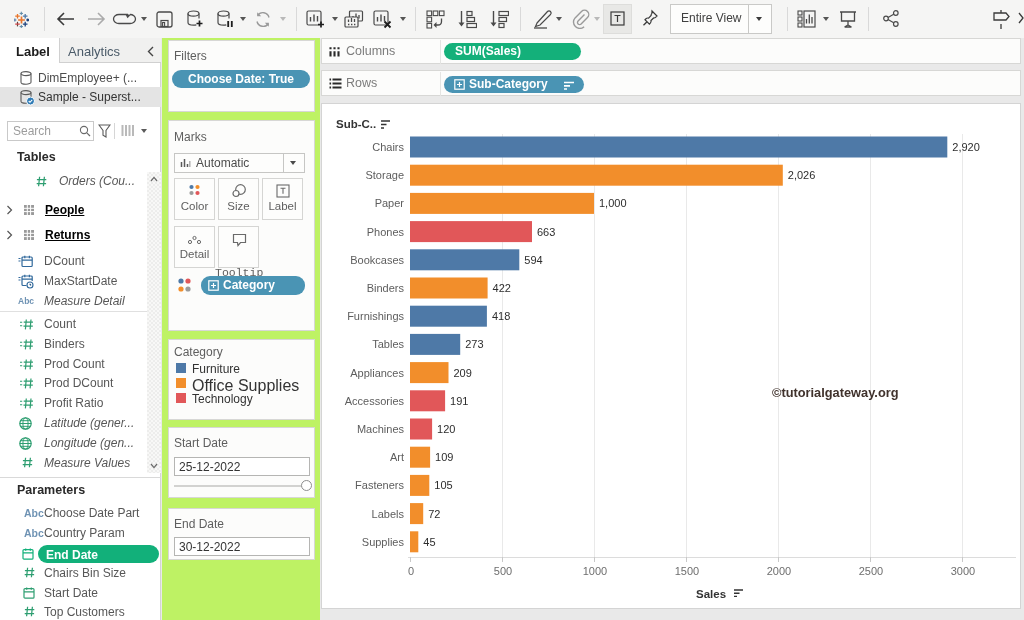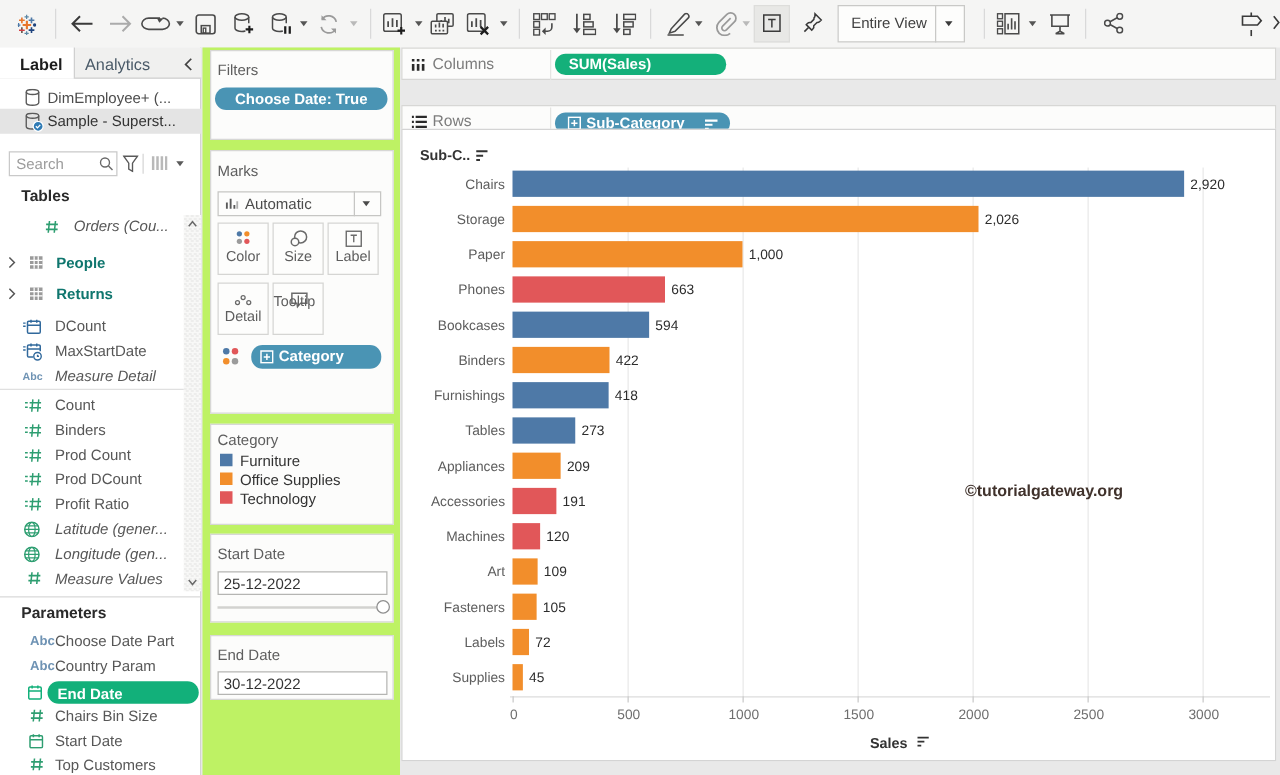"Rows" div.shelf { margin-top: 14px -> none }
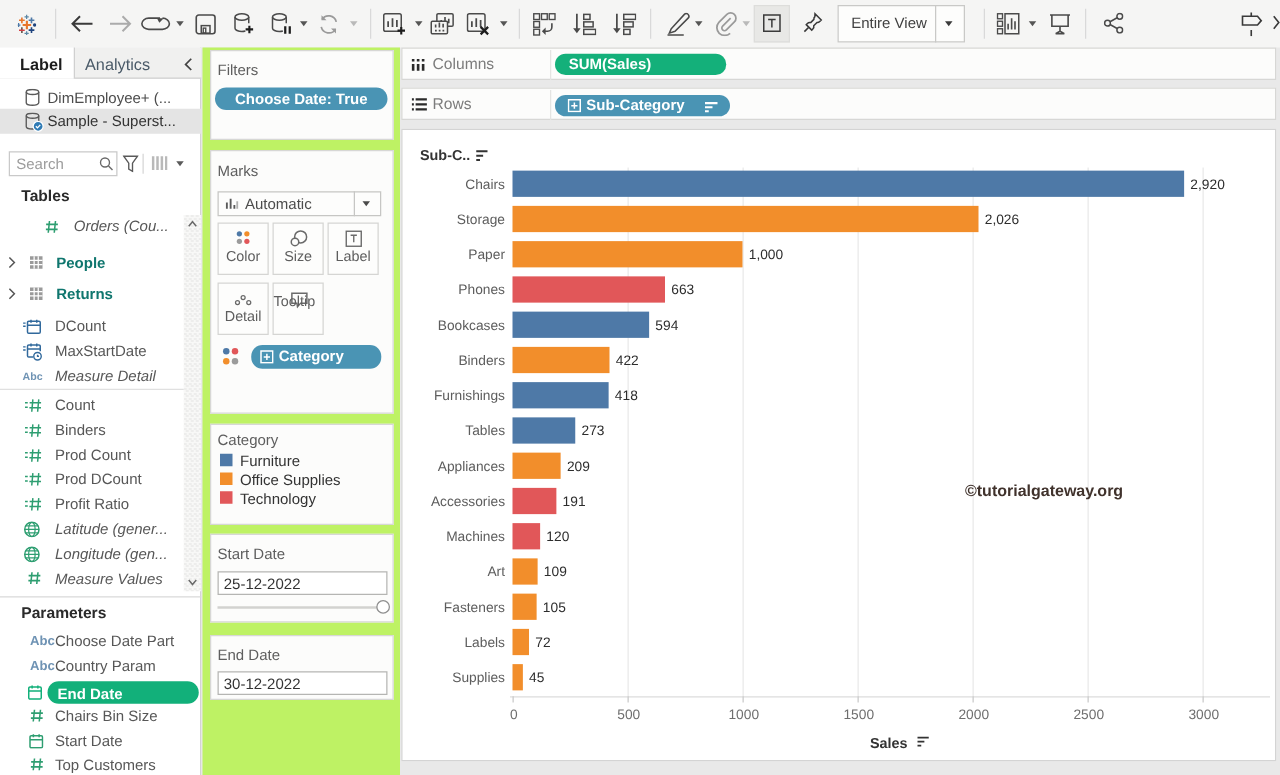"People" .boldtxt { color: #0f766e -> #000000; text-decoration: none -> underline }
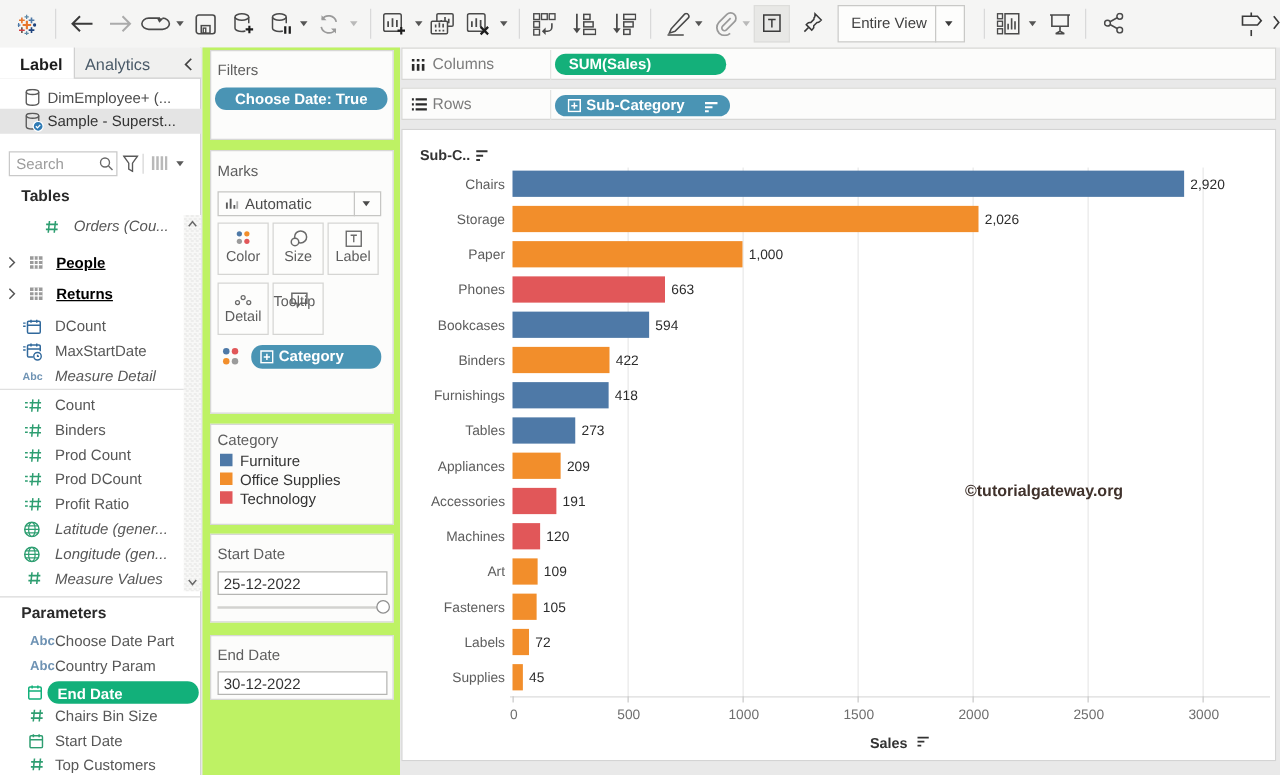"Tooltip" div.mlab { font-family: none -> Liberation Mono, monospace; top: 198px -> 228px }
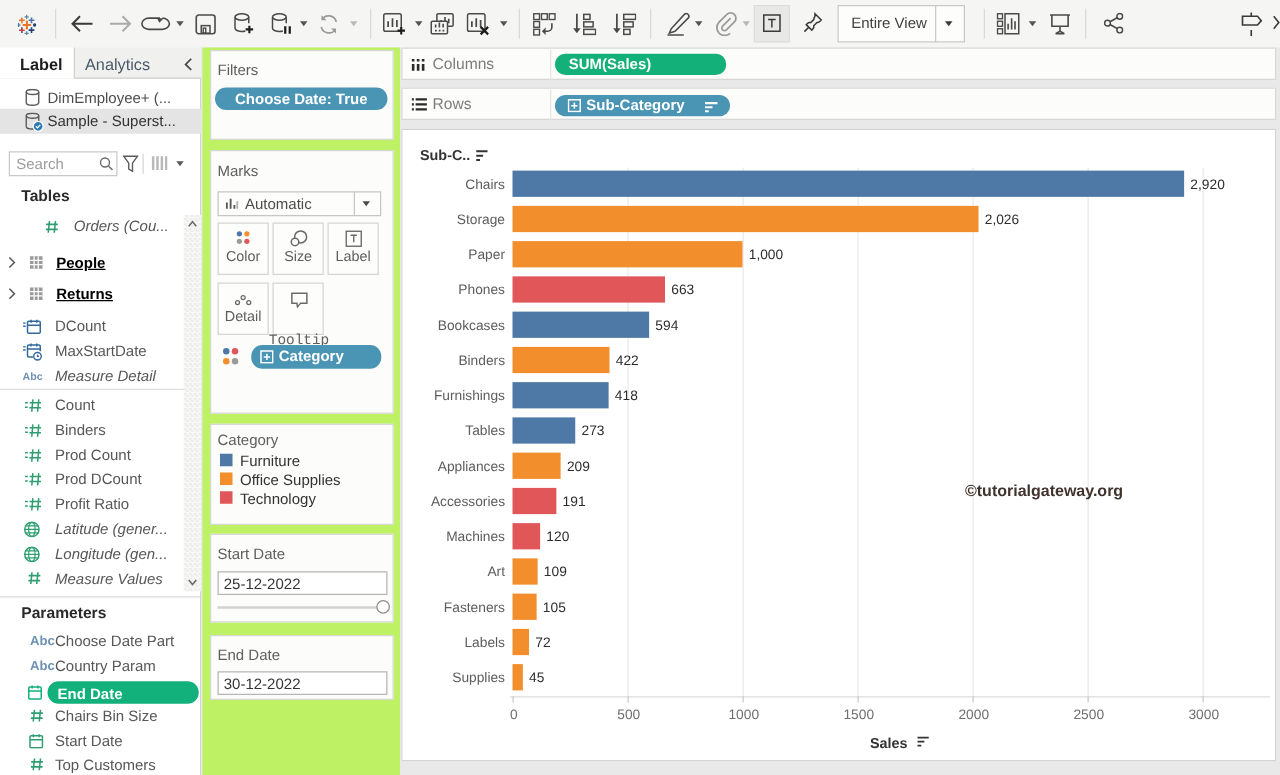"Office Supplies" div.abs { font-size: 12px -> 16px }
